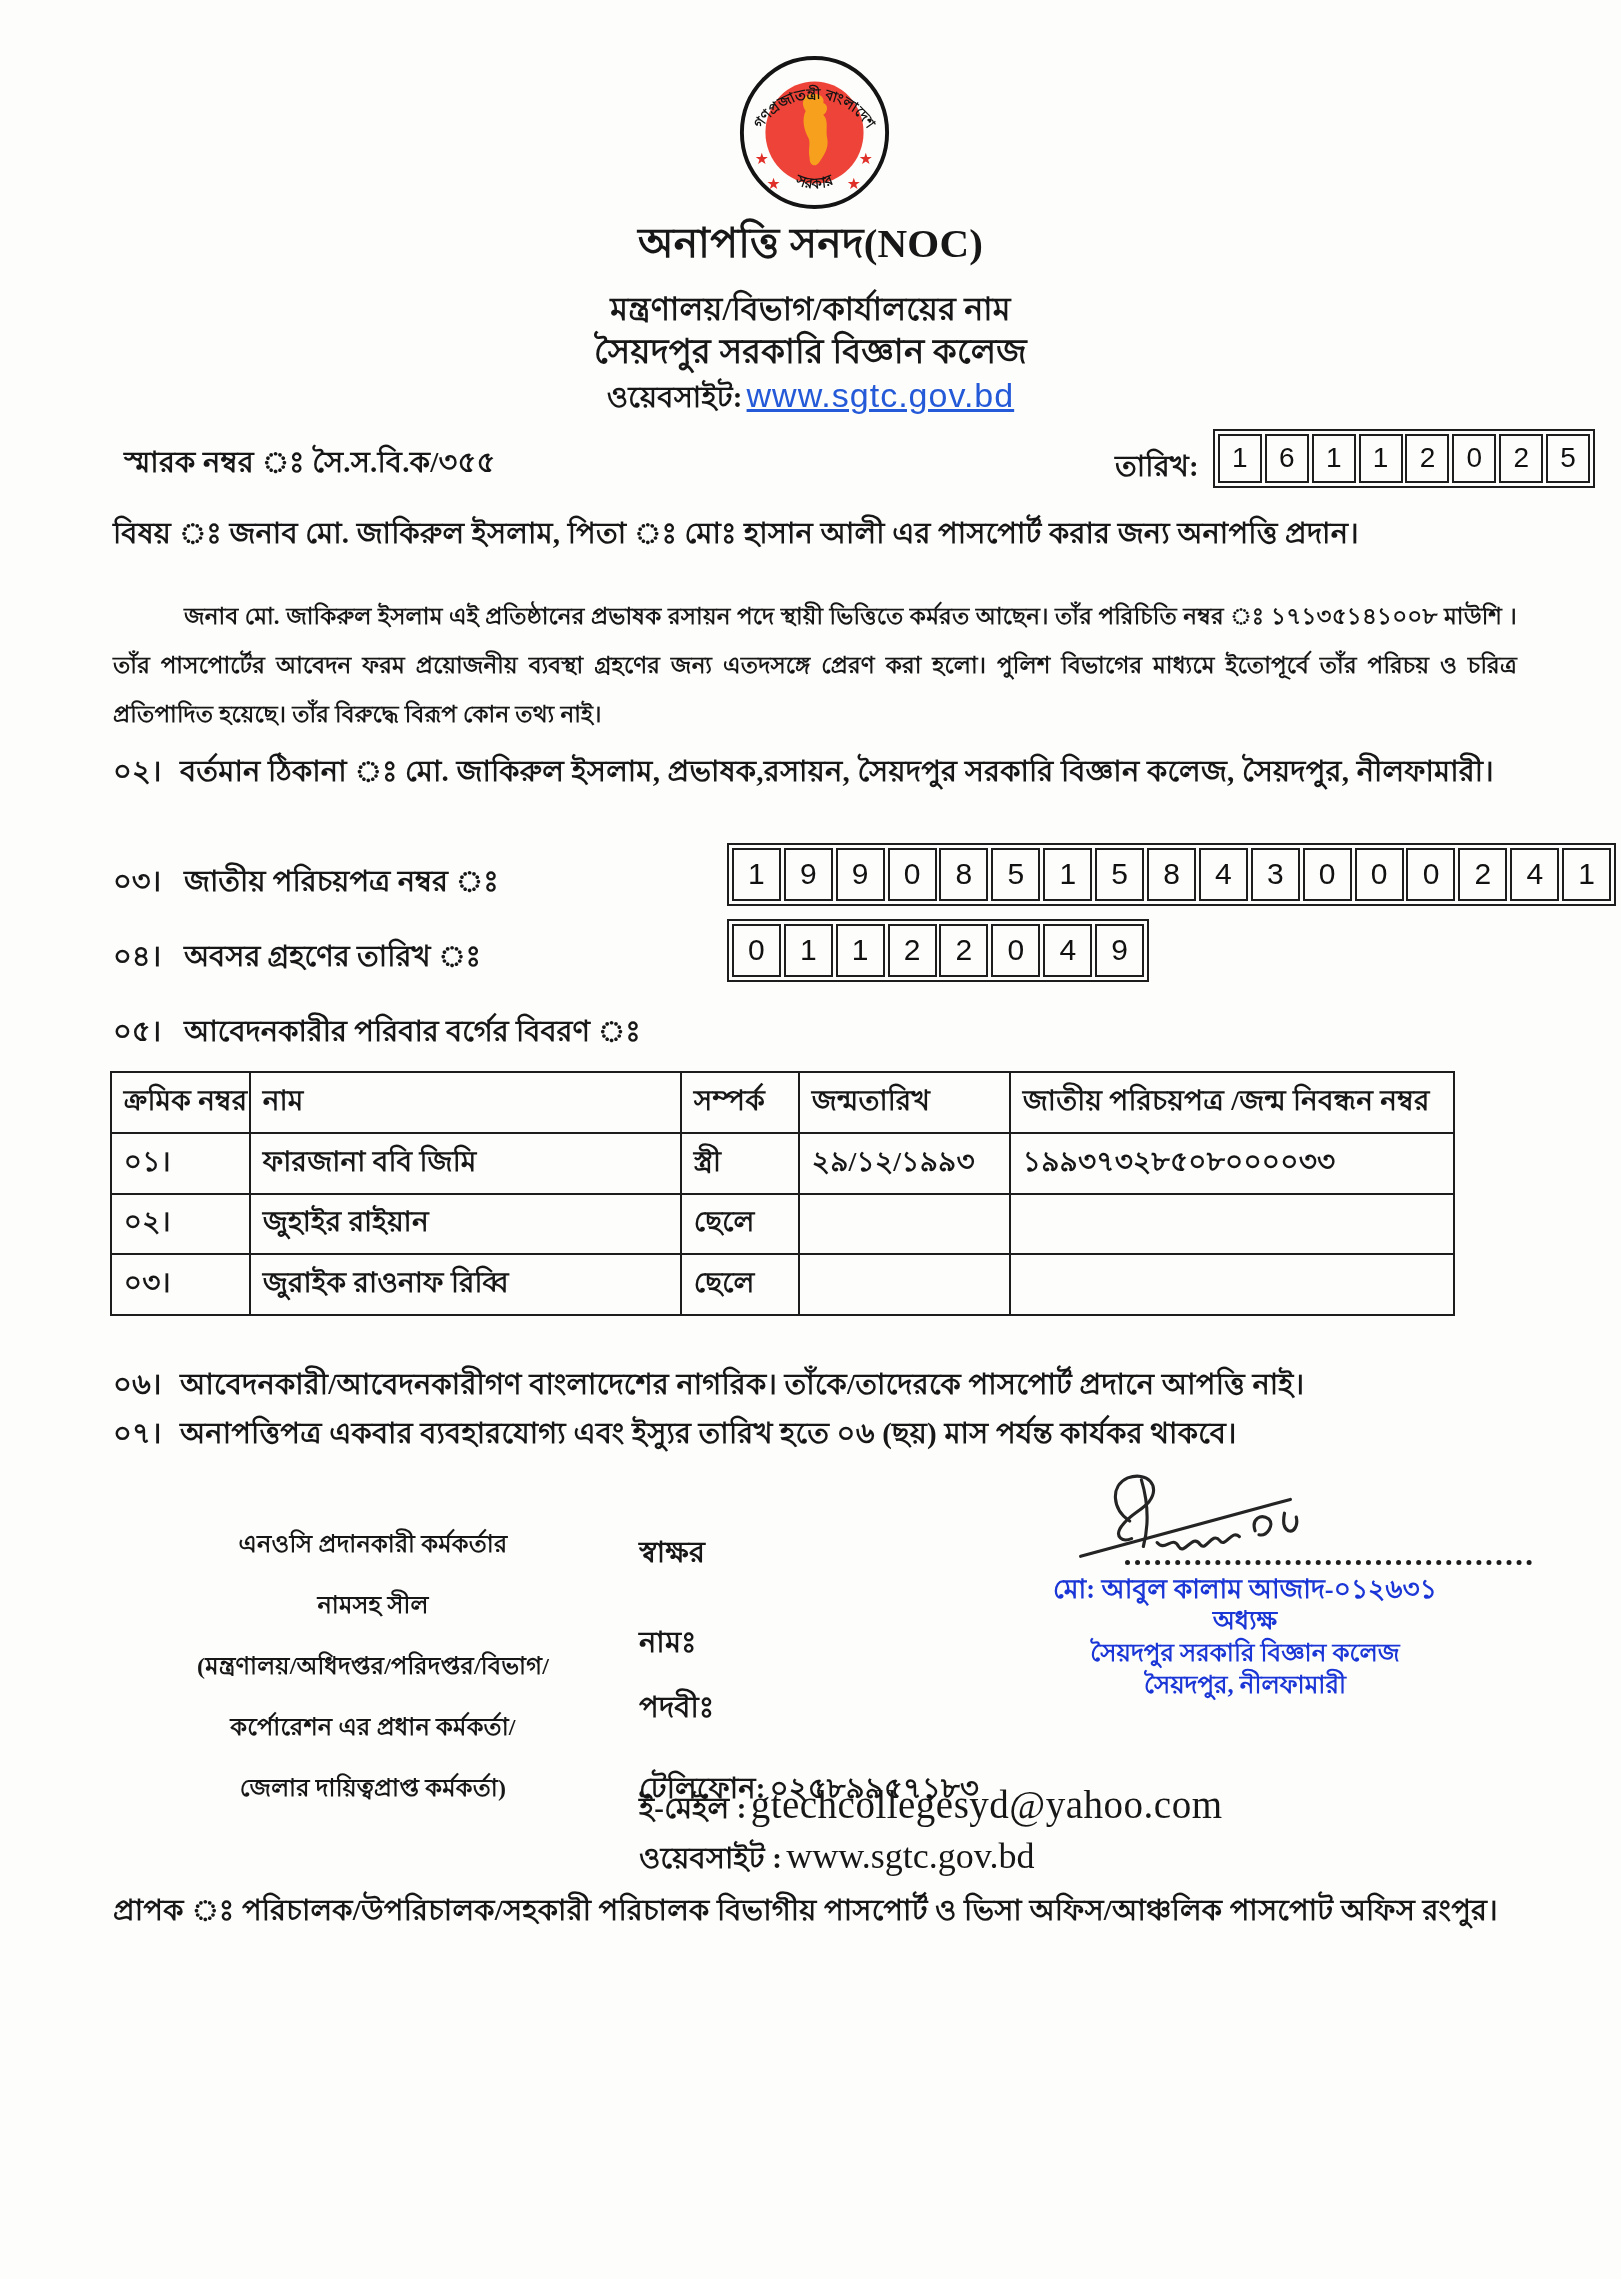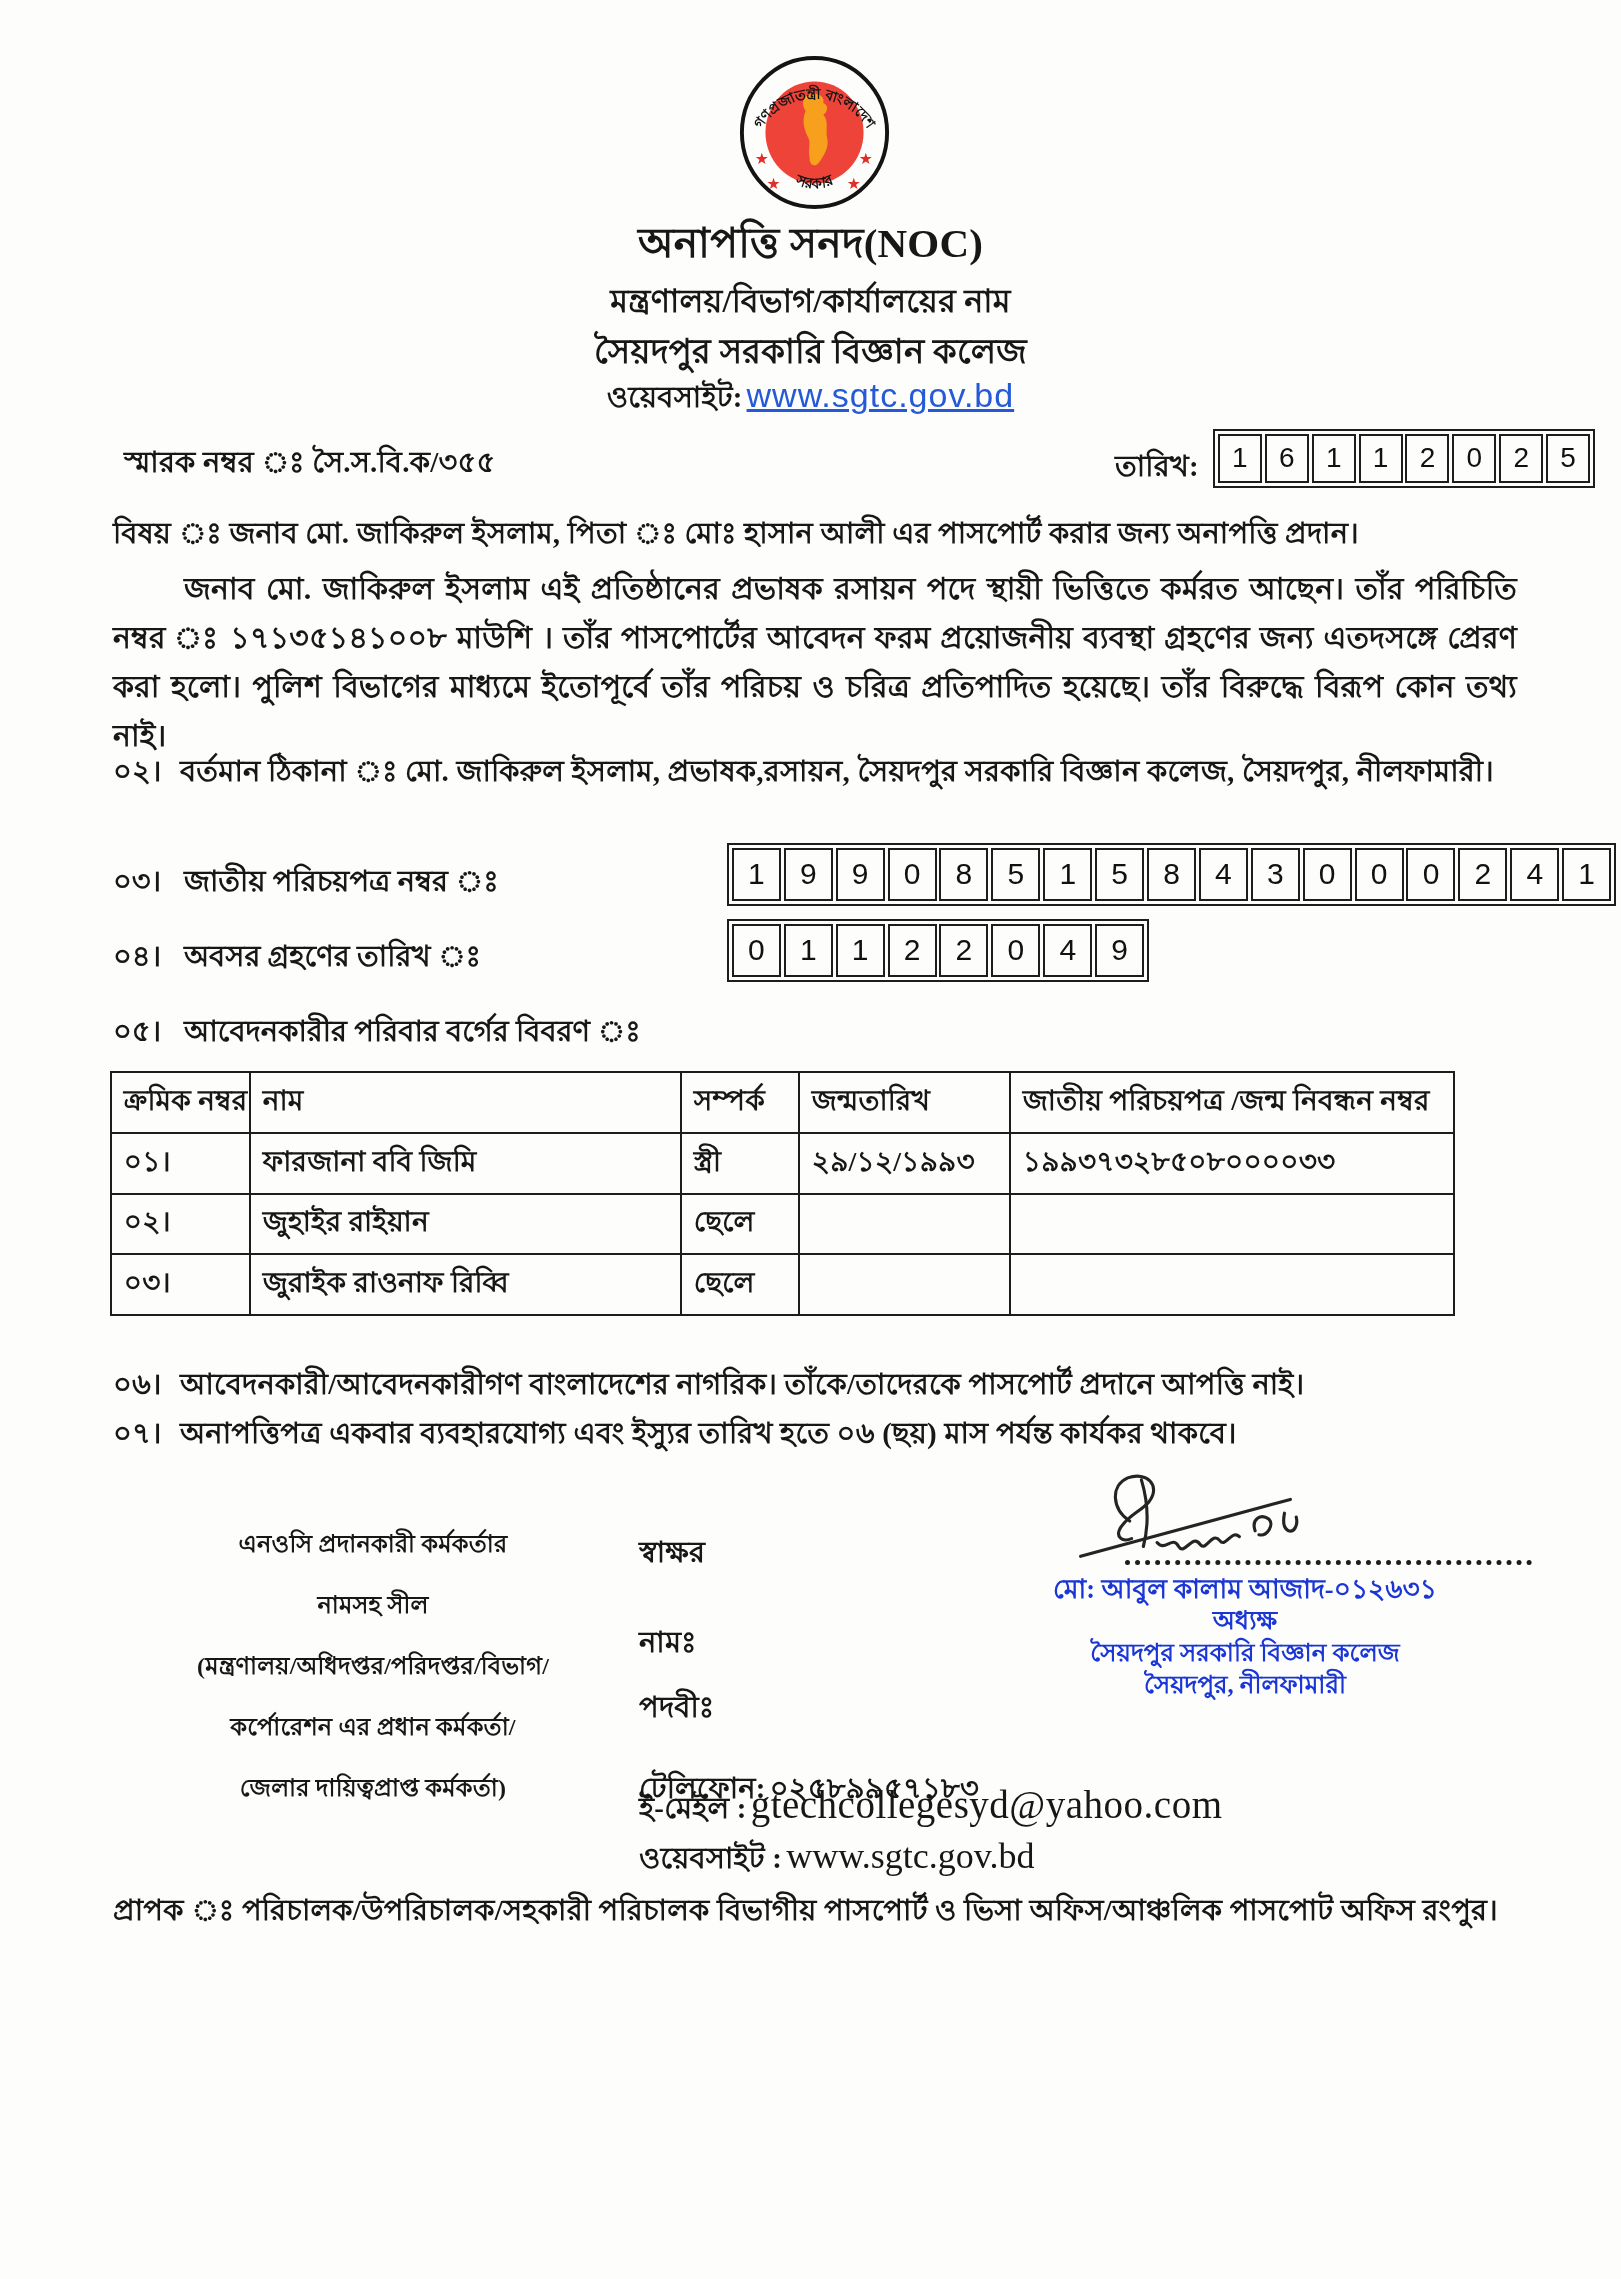"মন্ত্রণালয়/বিভাগ/কার্যালয়ের নাম" div.abs { top: 276px -> 284px }
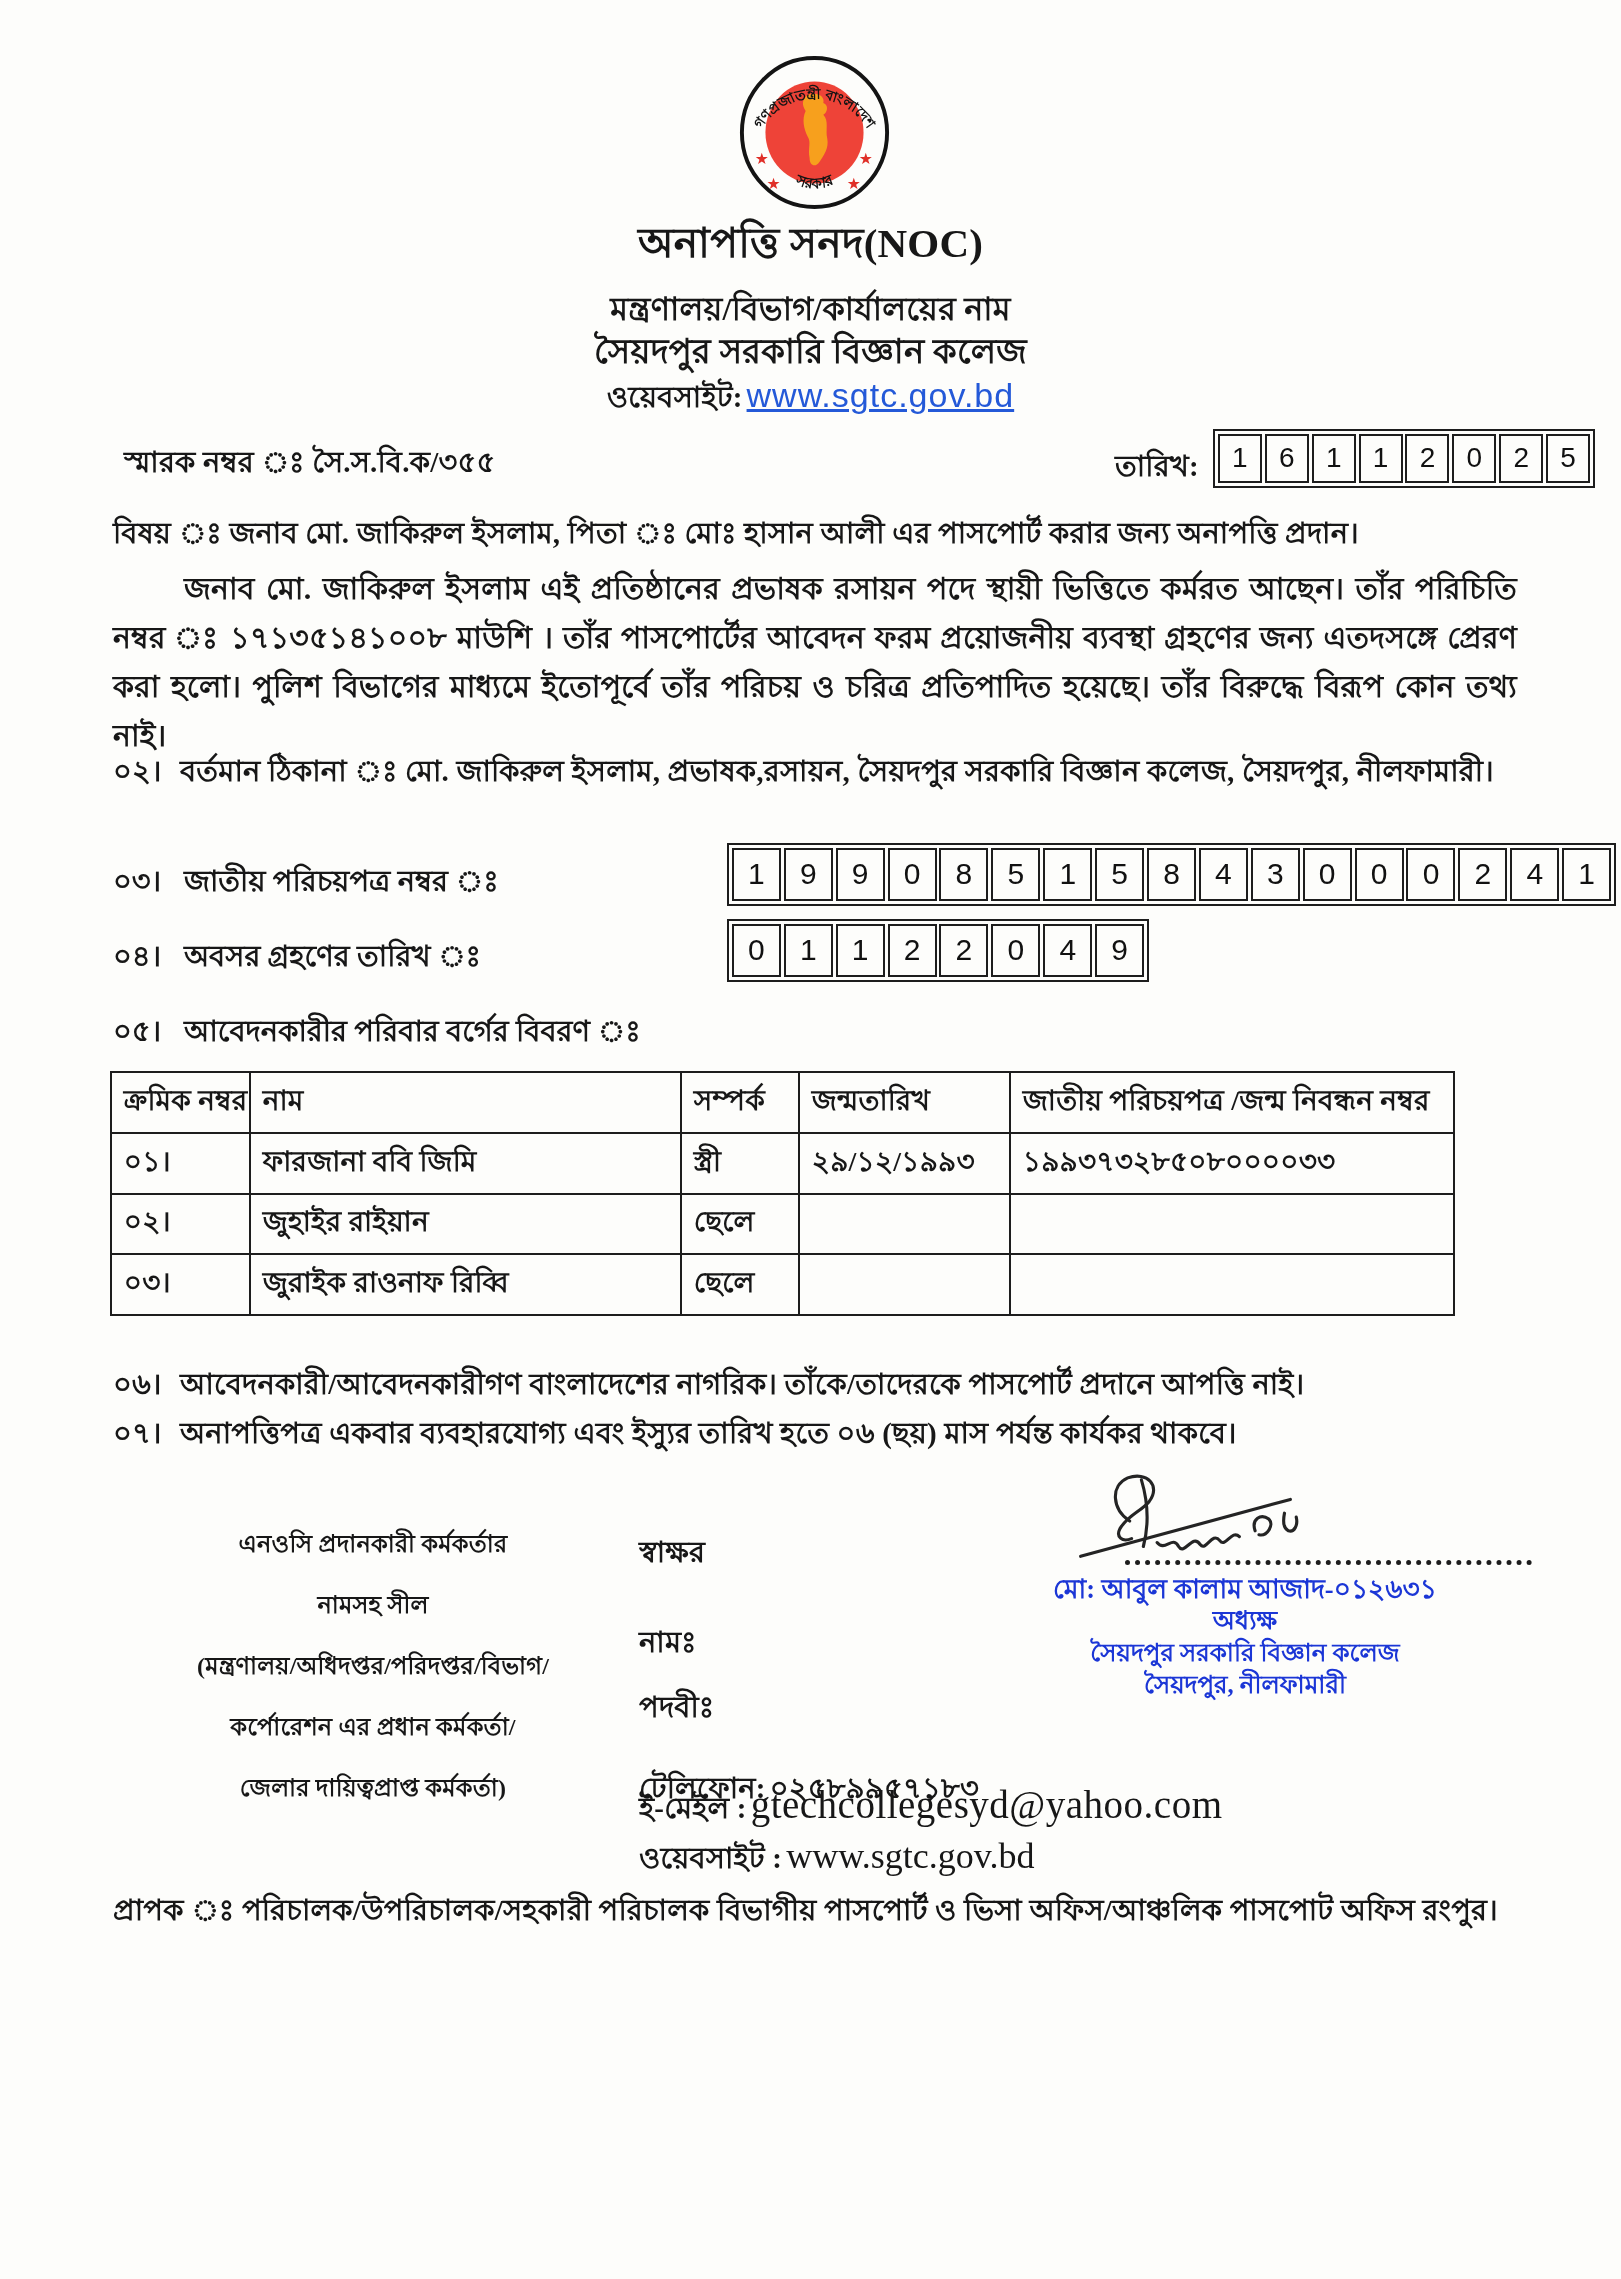"জনাব মো. জাকিরুল ইসলাম এই" .body-par { font-size: 30px -> 23px; margin-top: none -> 28px }
